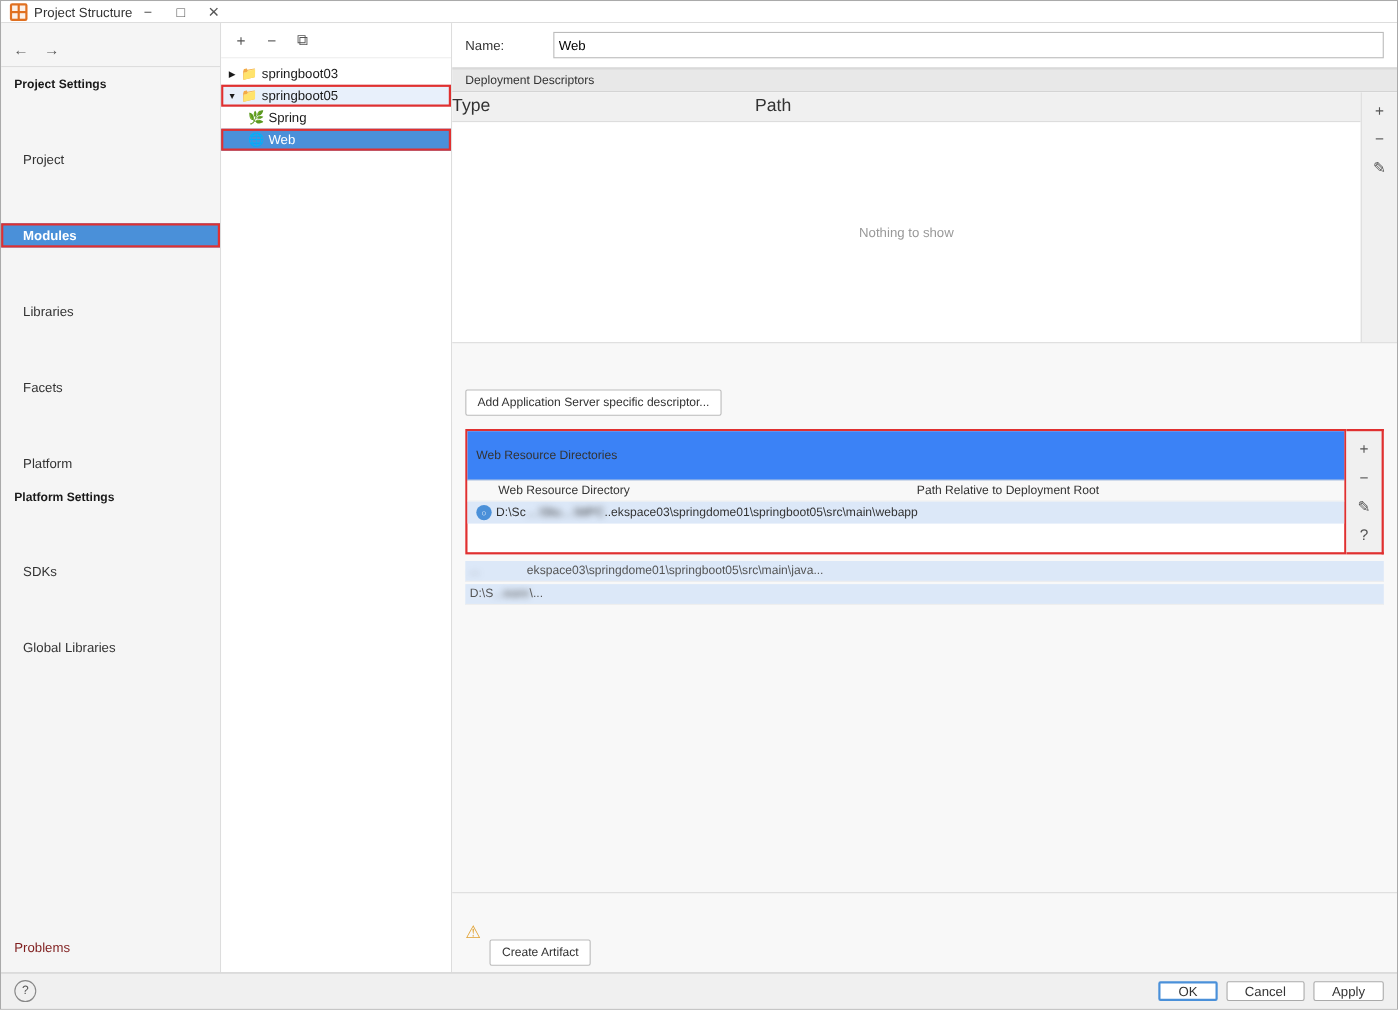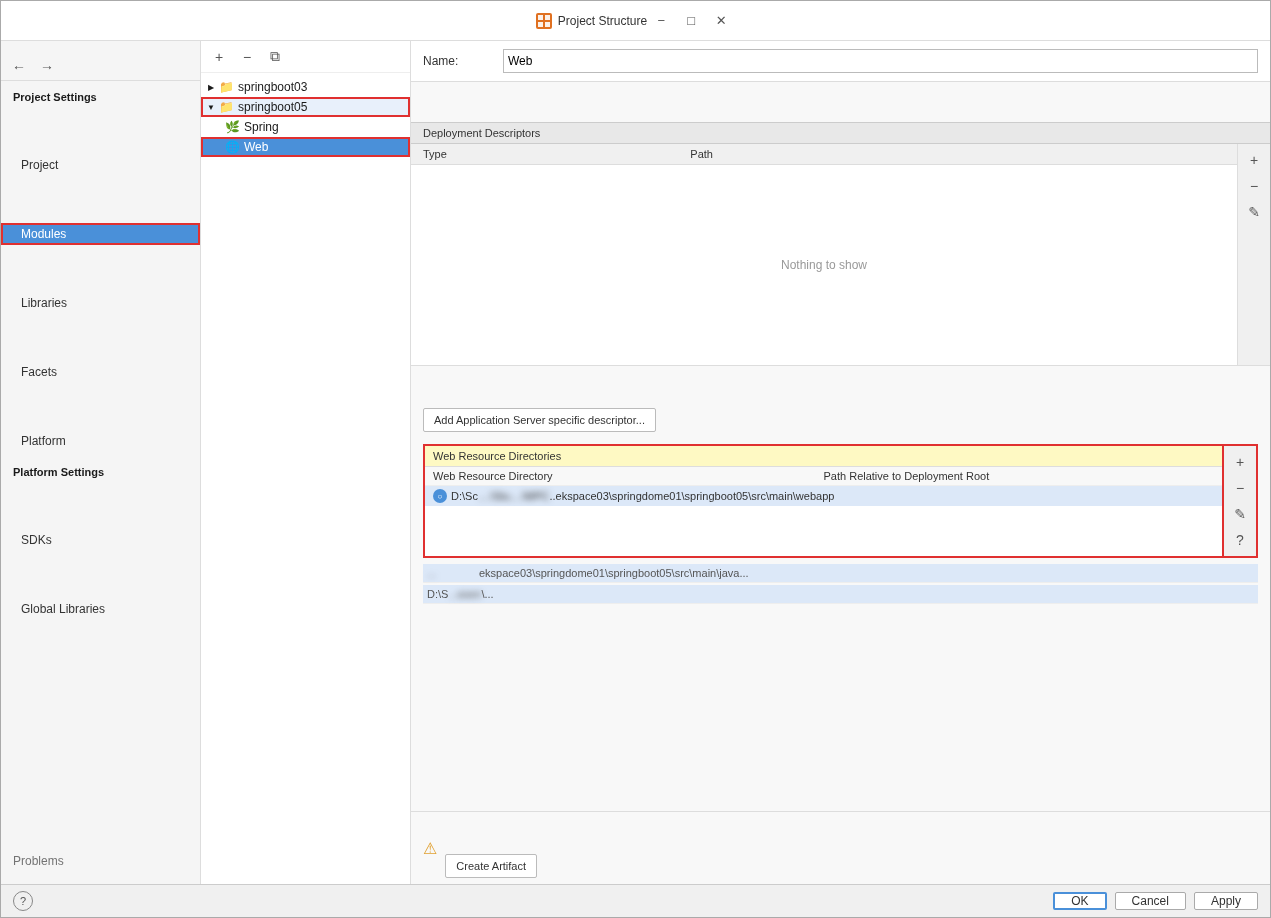"Project Structure" .titlebar { height: 40px -> 20px; justify-content: center -> flex-start }
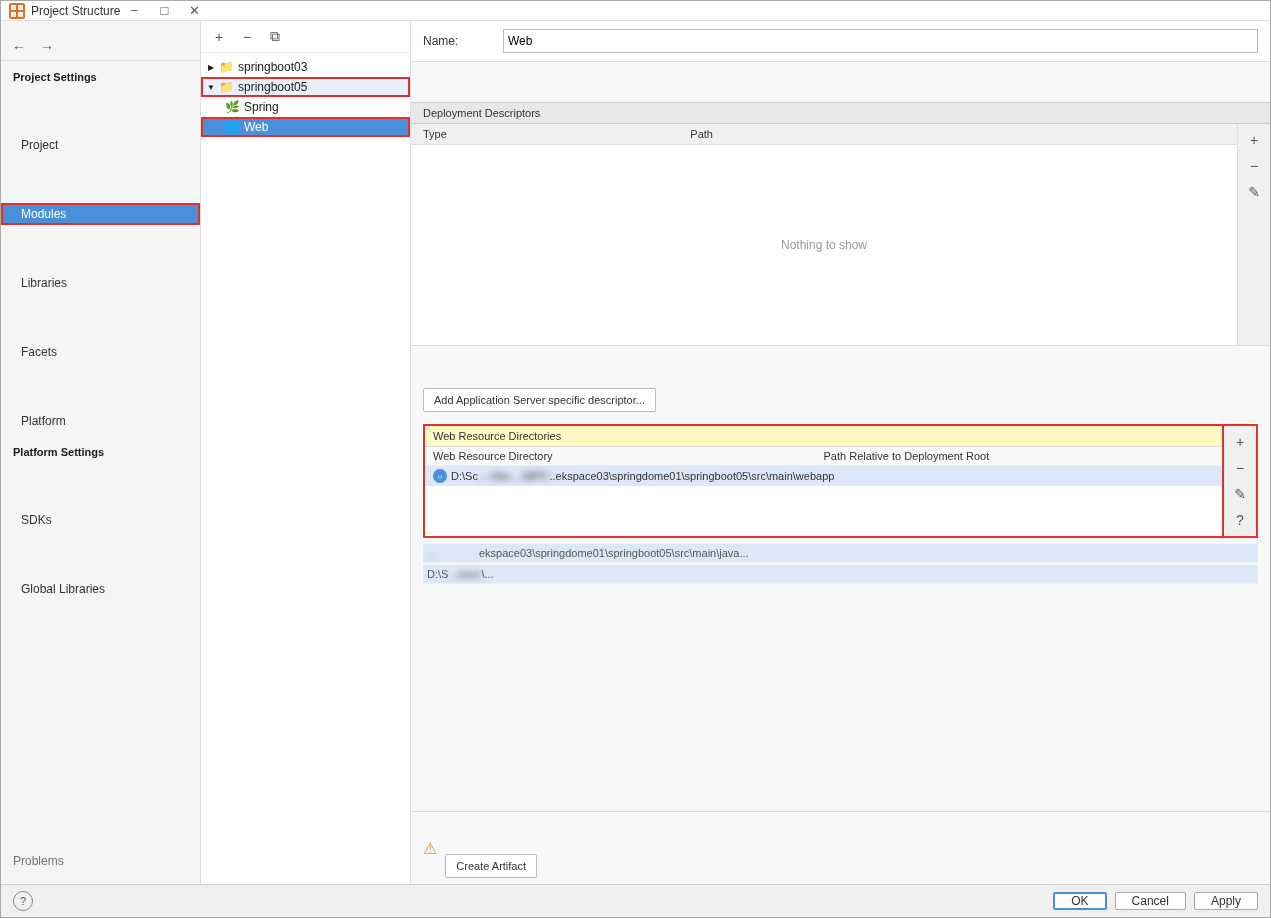"Deployment Descriptors" .section-header { margin-top: 40px -> none }
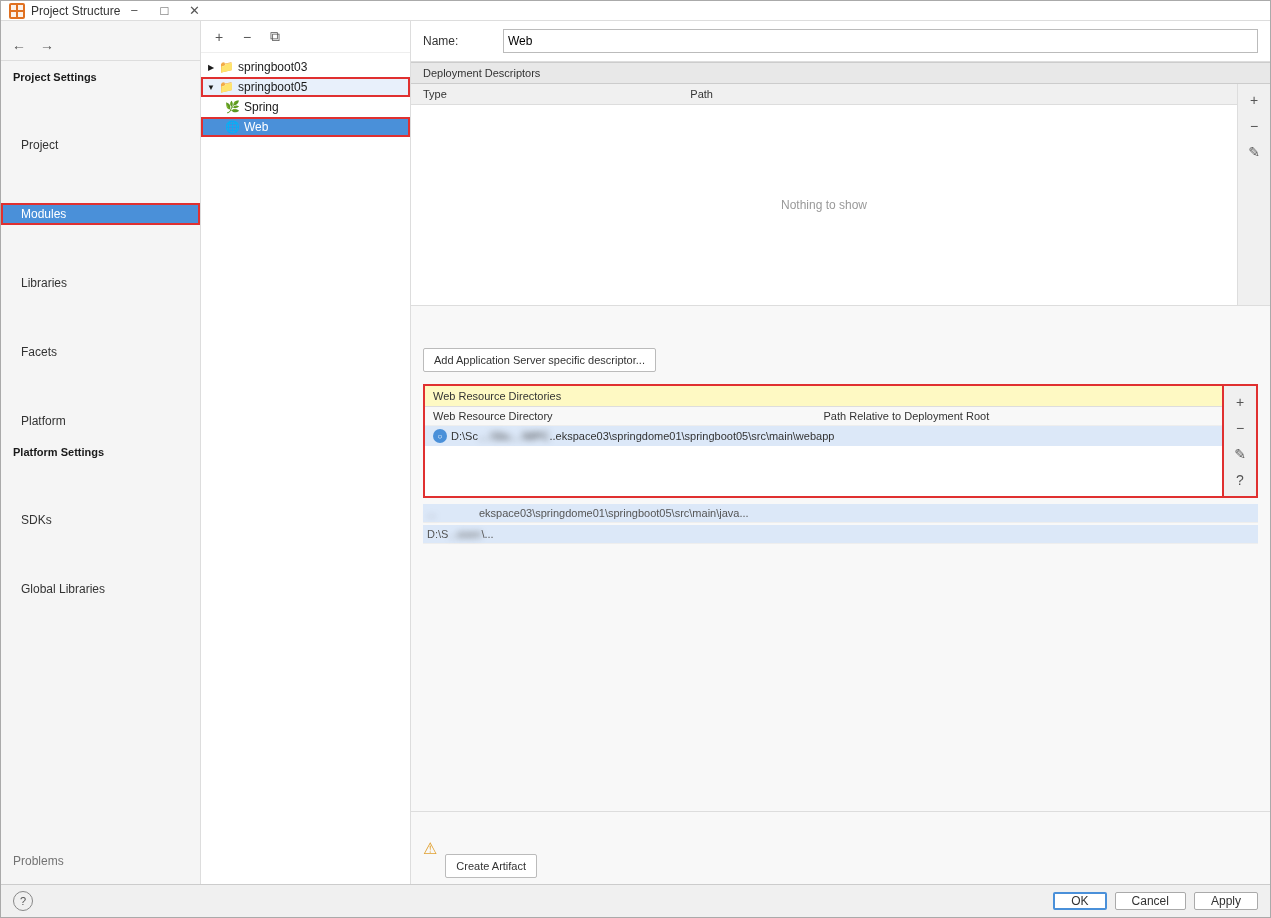"Type" .table-header { font-size: 11px -> 16px; padding: 4px 12px -> 4px 0 }
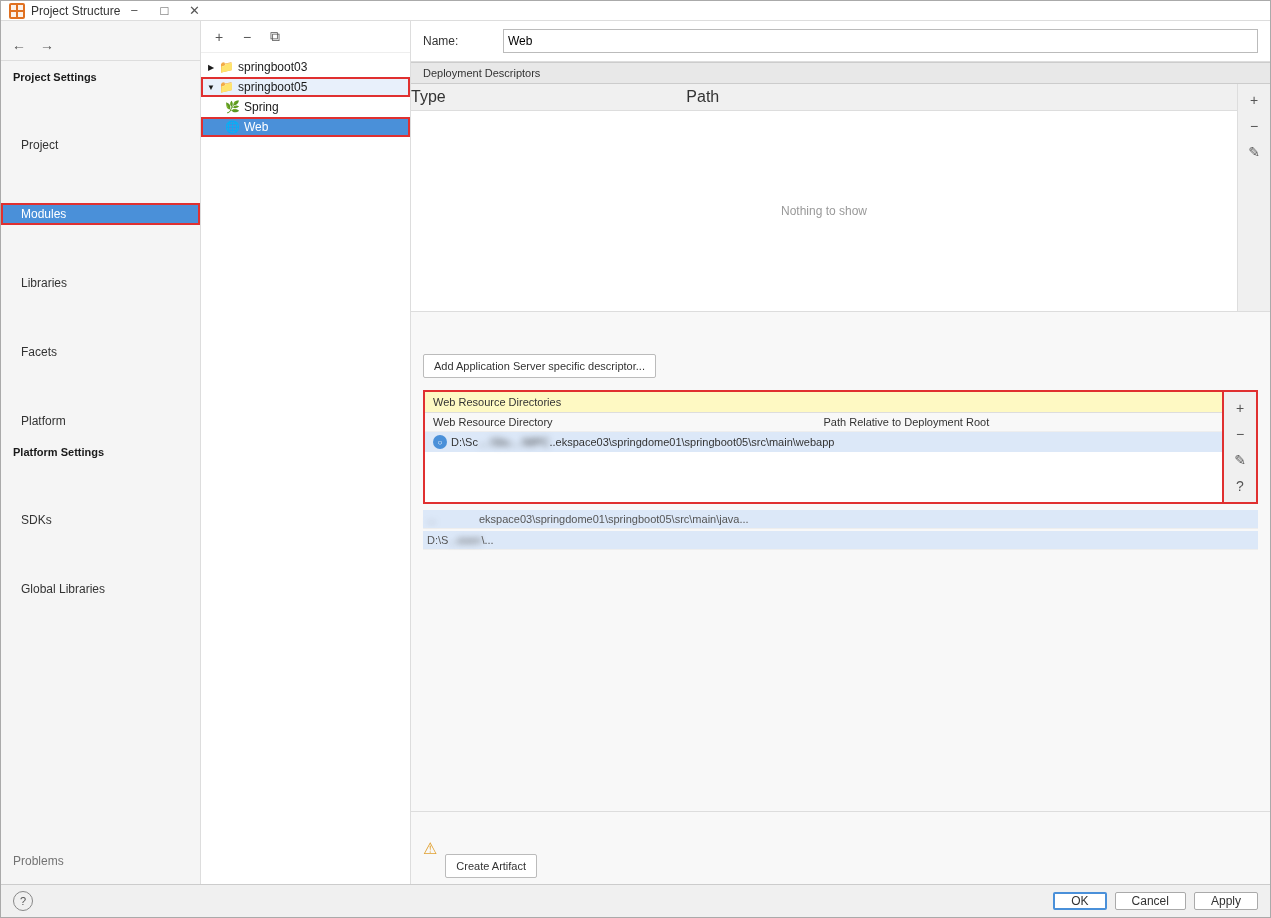"Modules" .sidebar-item.active { font-weight: none -> bold }
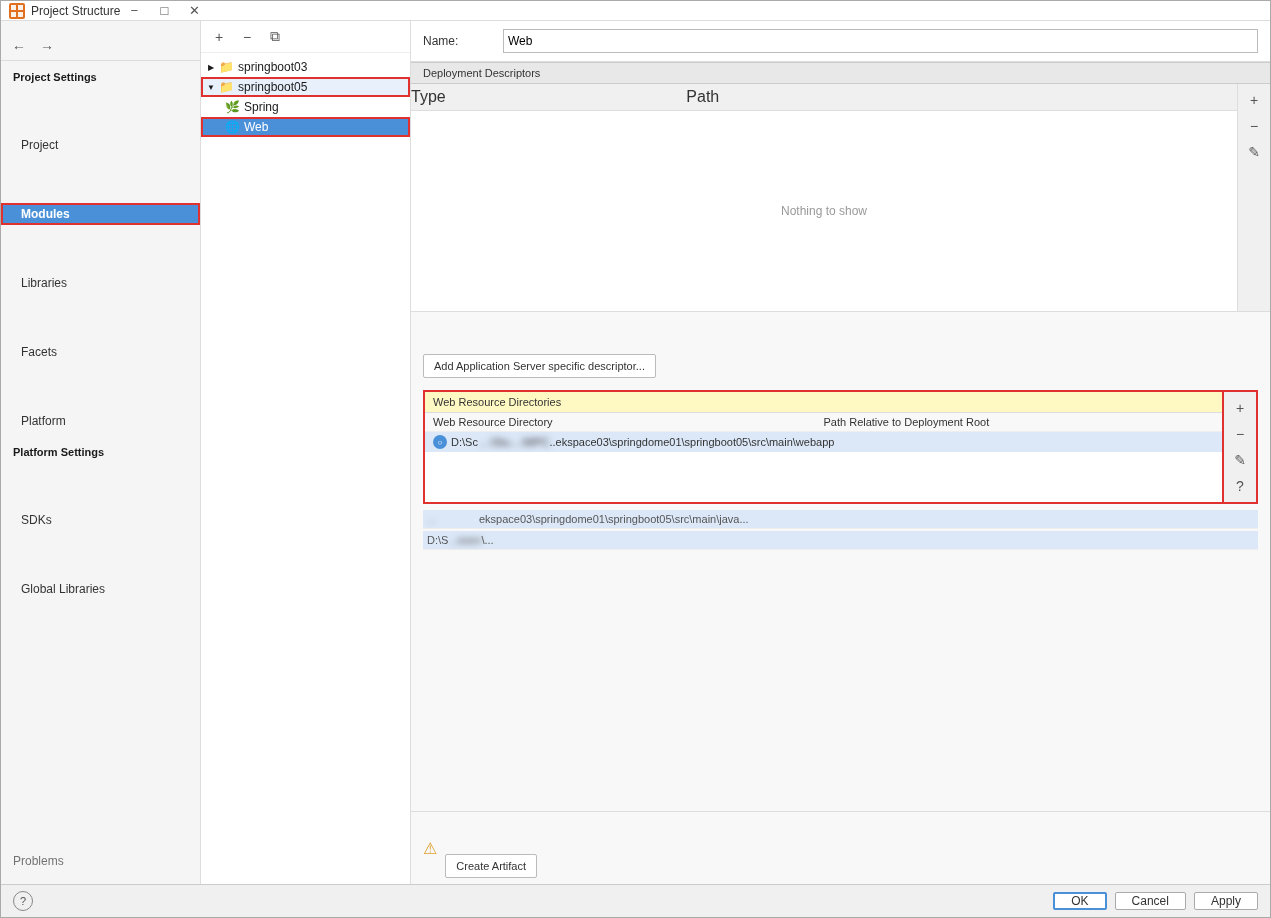"Web Resource Directories" .web-resource-title { background: #fef9c3 -> #3b82f6; padding: 4px 8px -> 16px 8px }
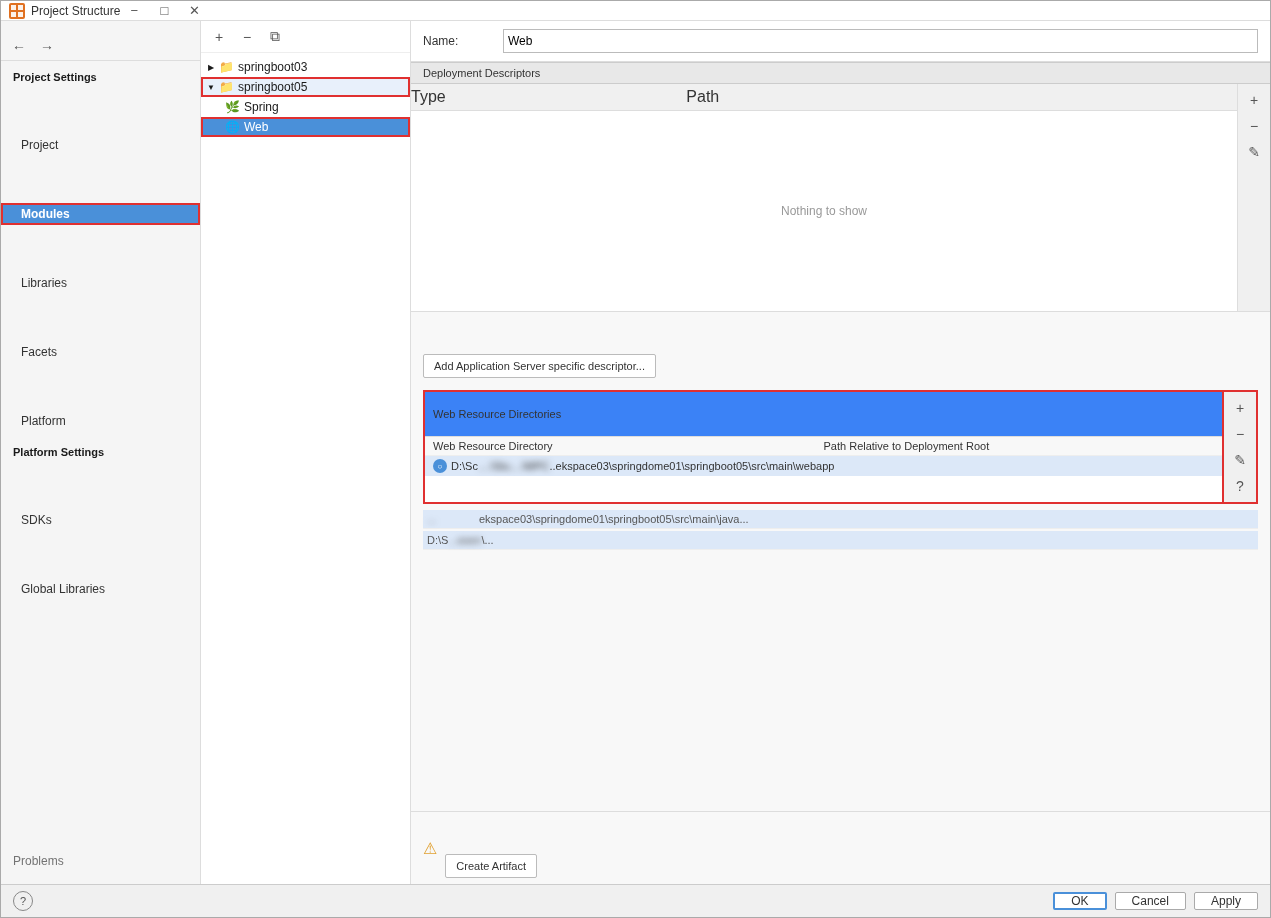"Web Resource Directory" .web-resource-col1 { margin-left: none -> 20px }
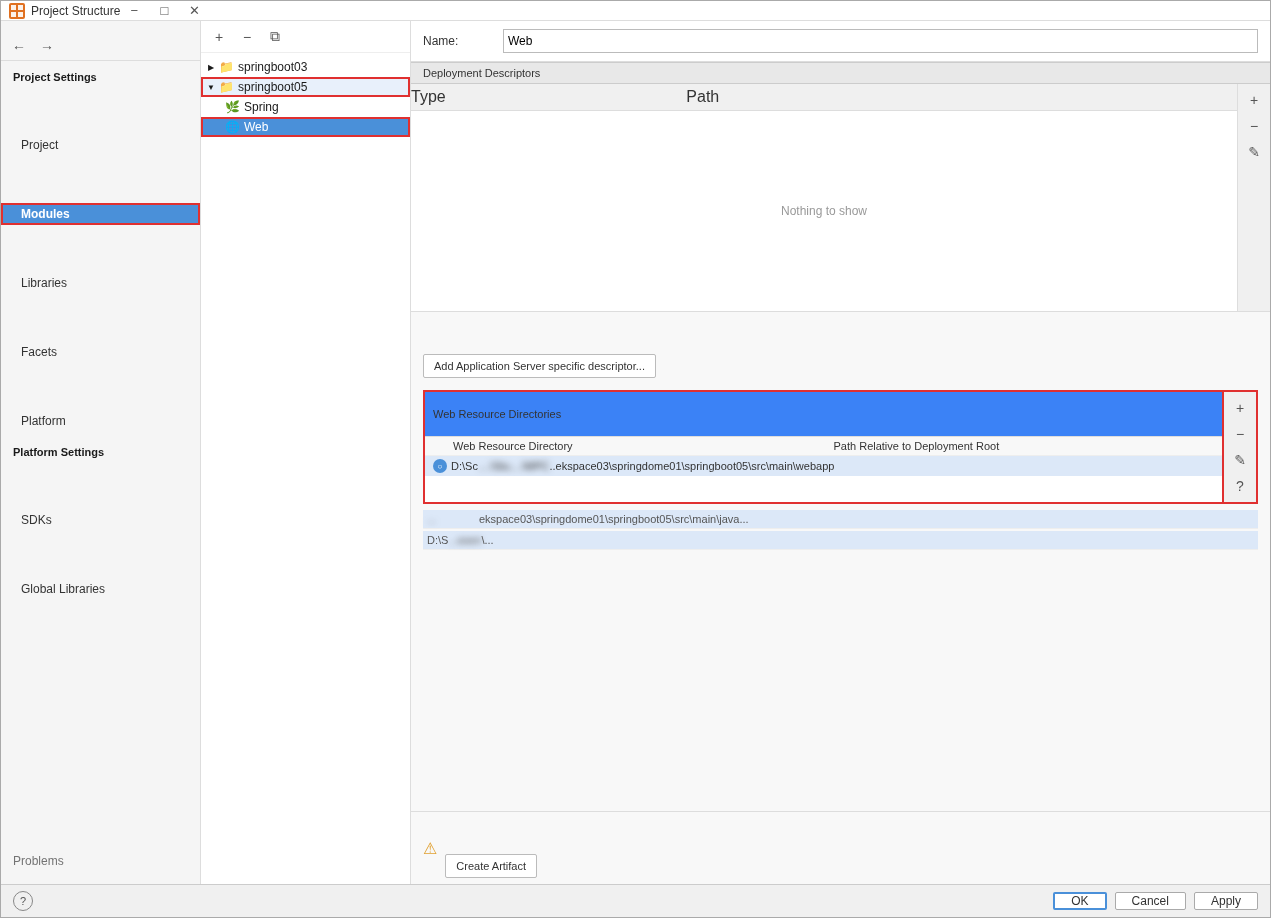"Problems" .sidebar-problems { color: #737373 -> #7f1d1d }
